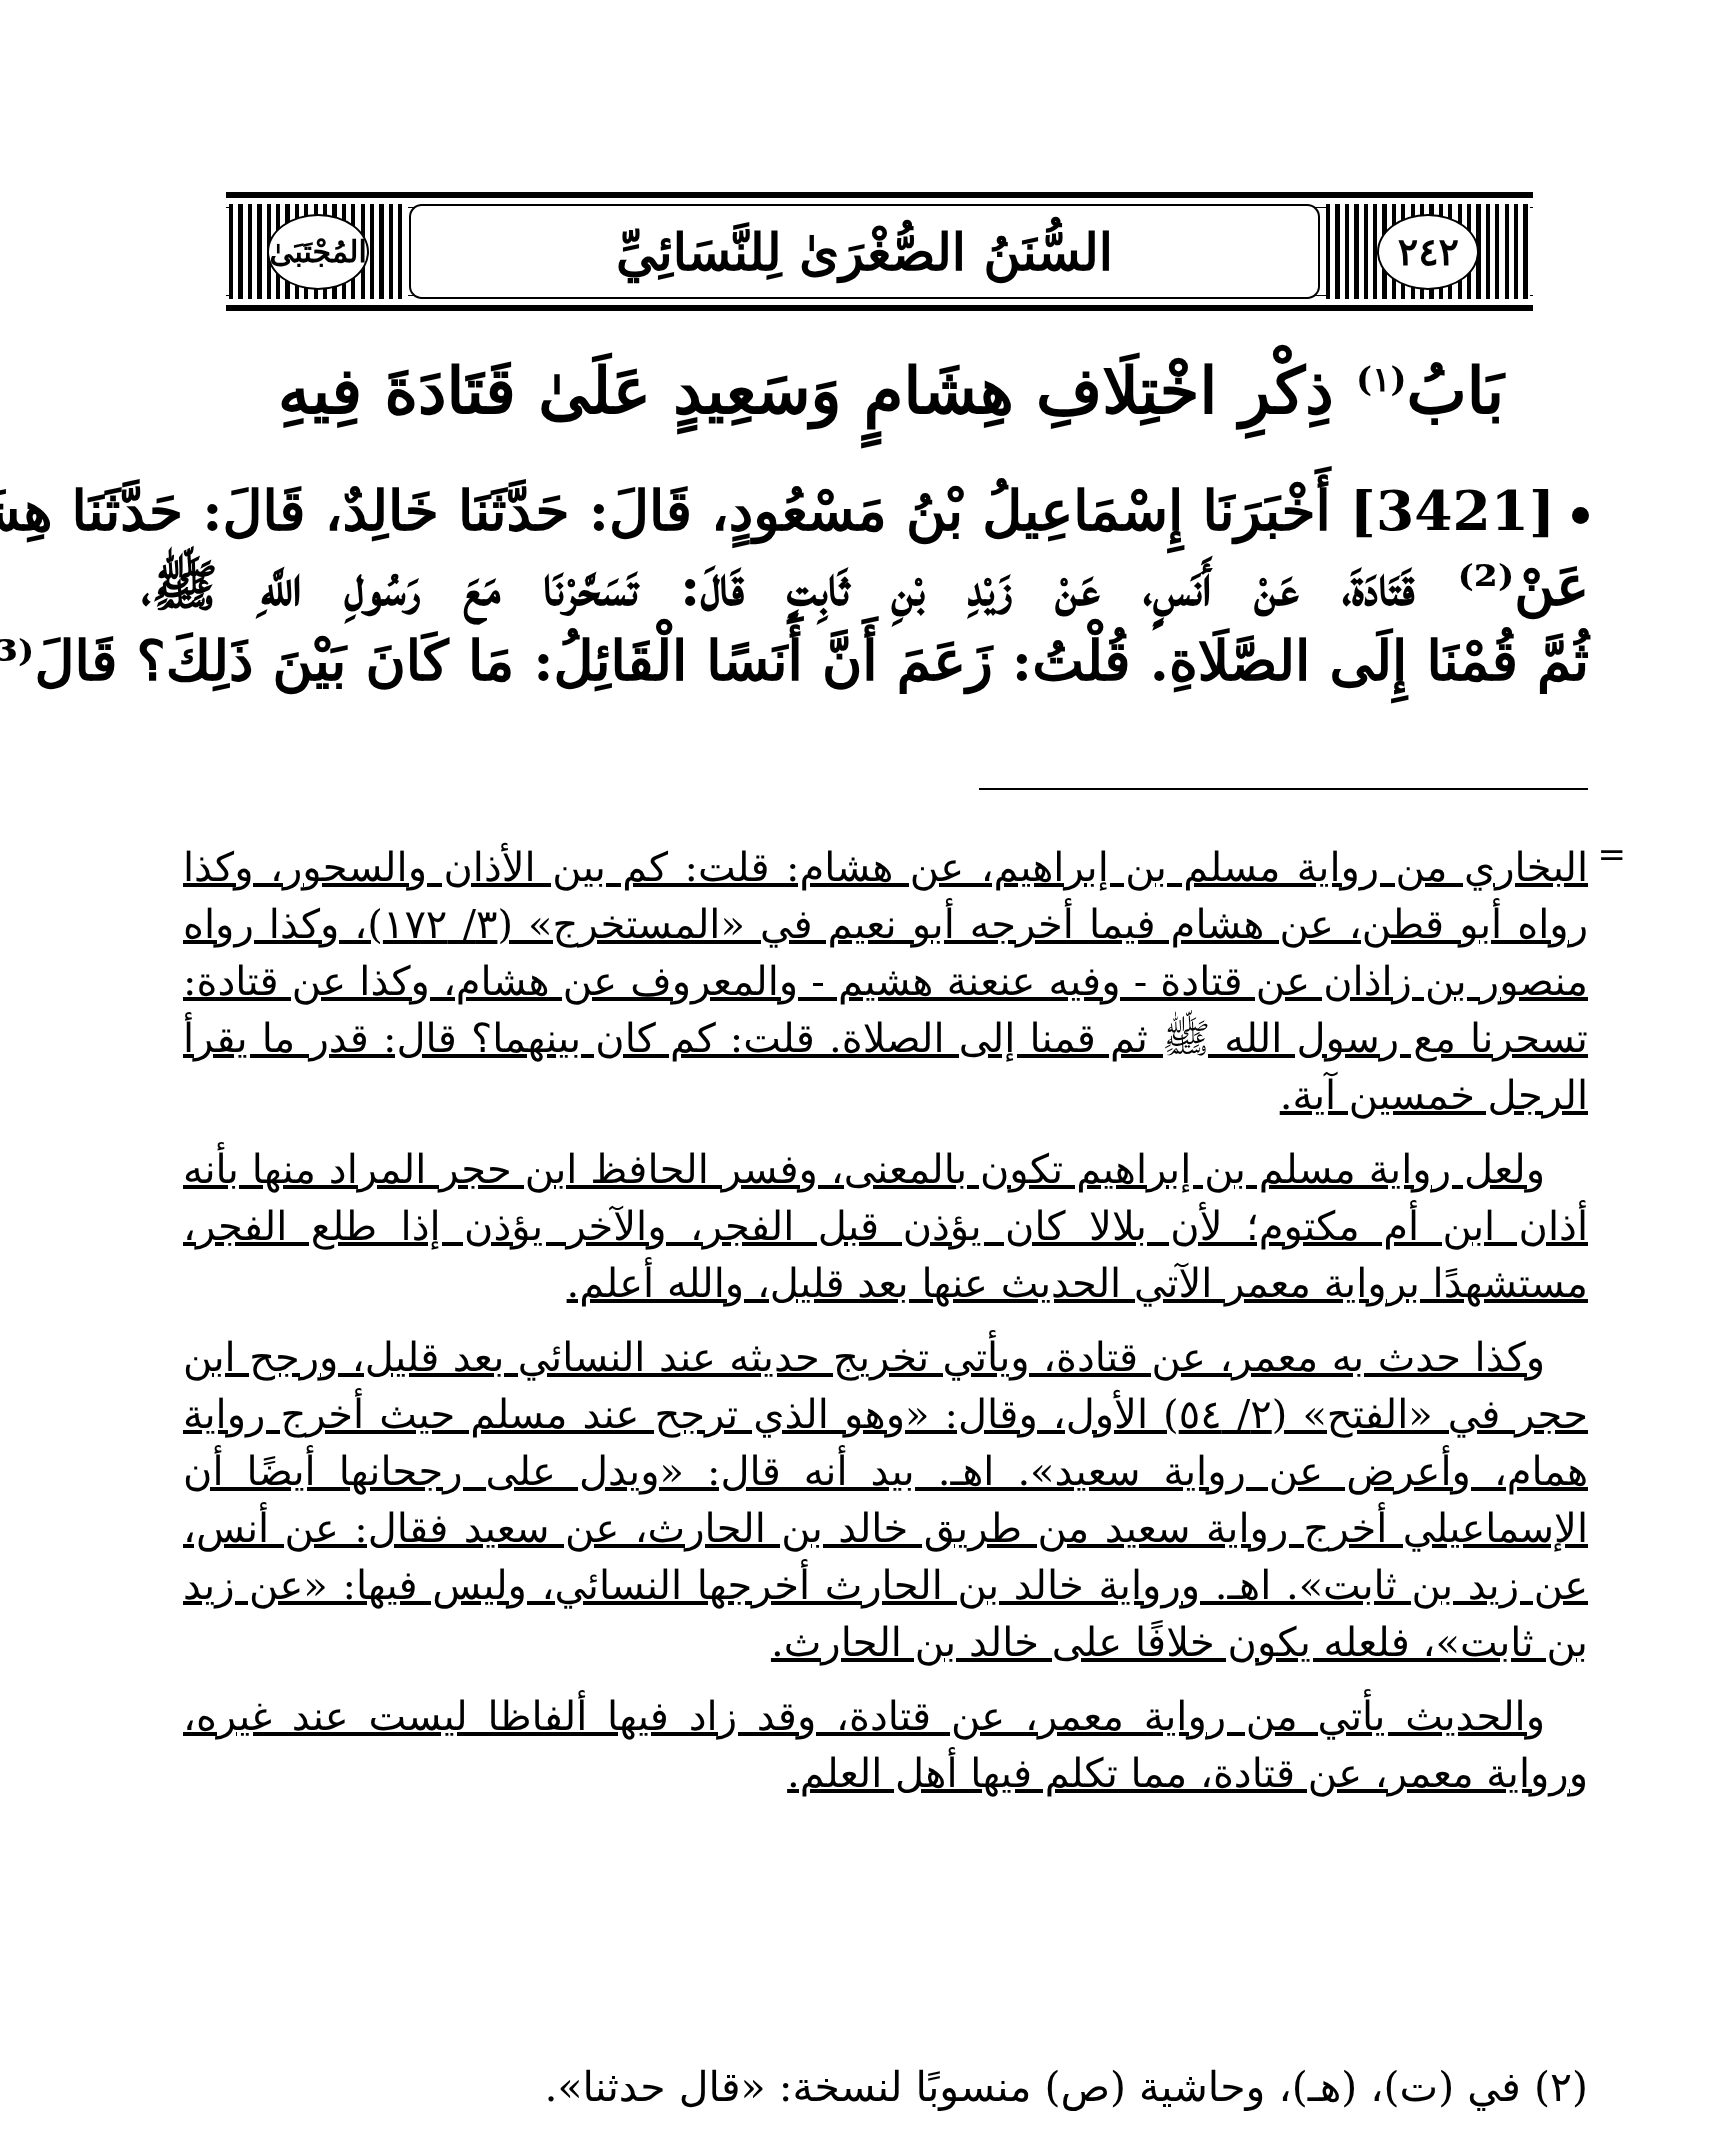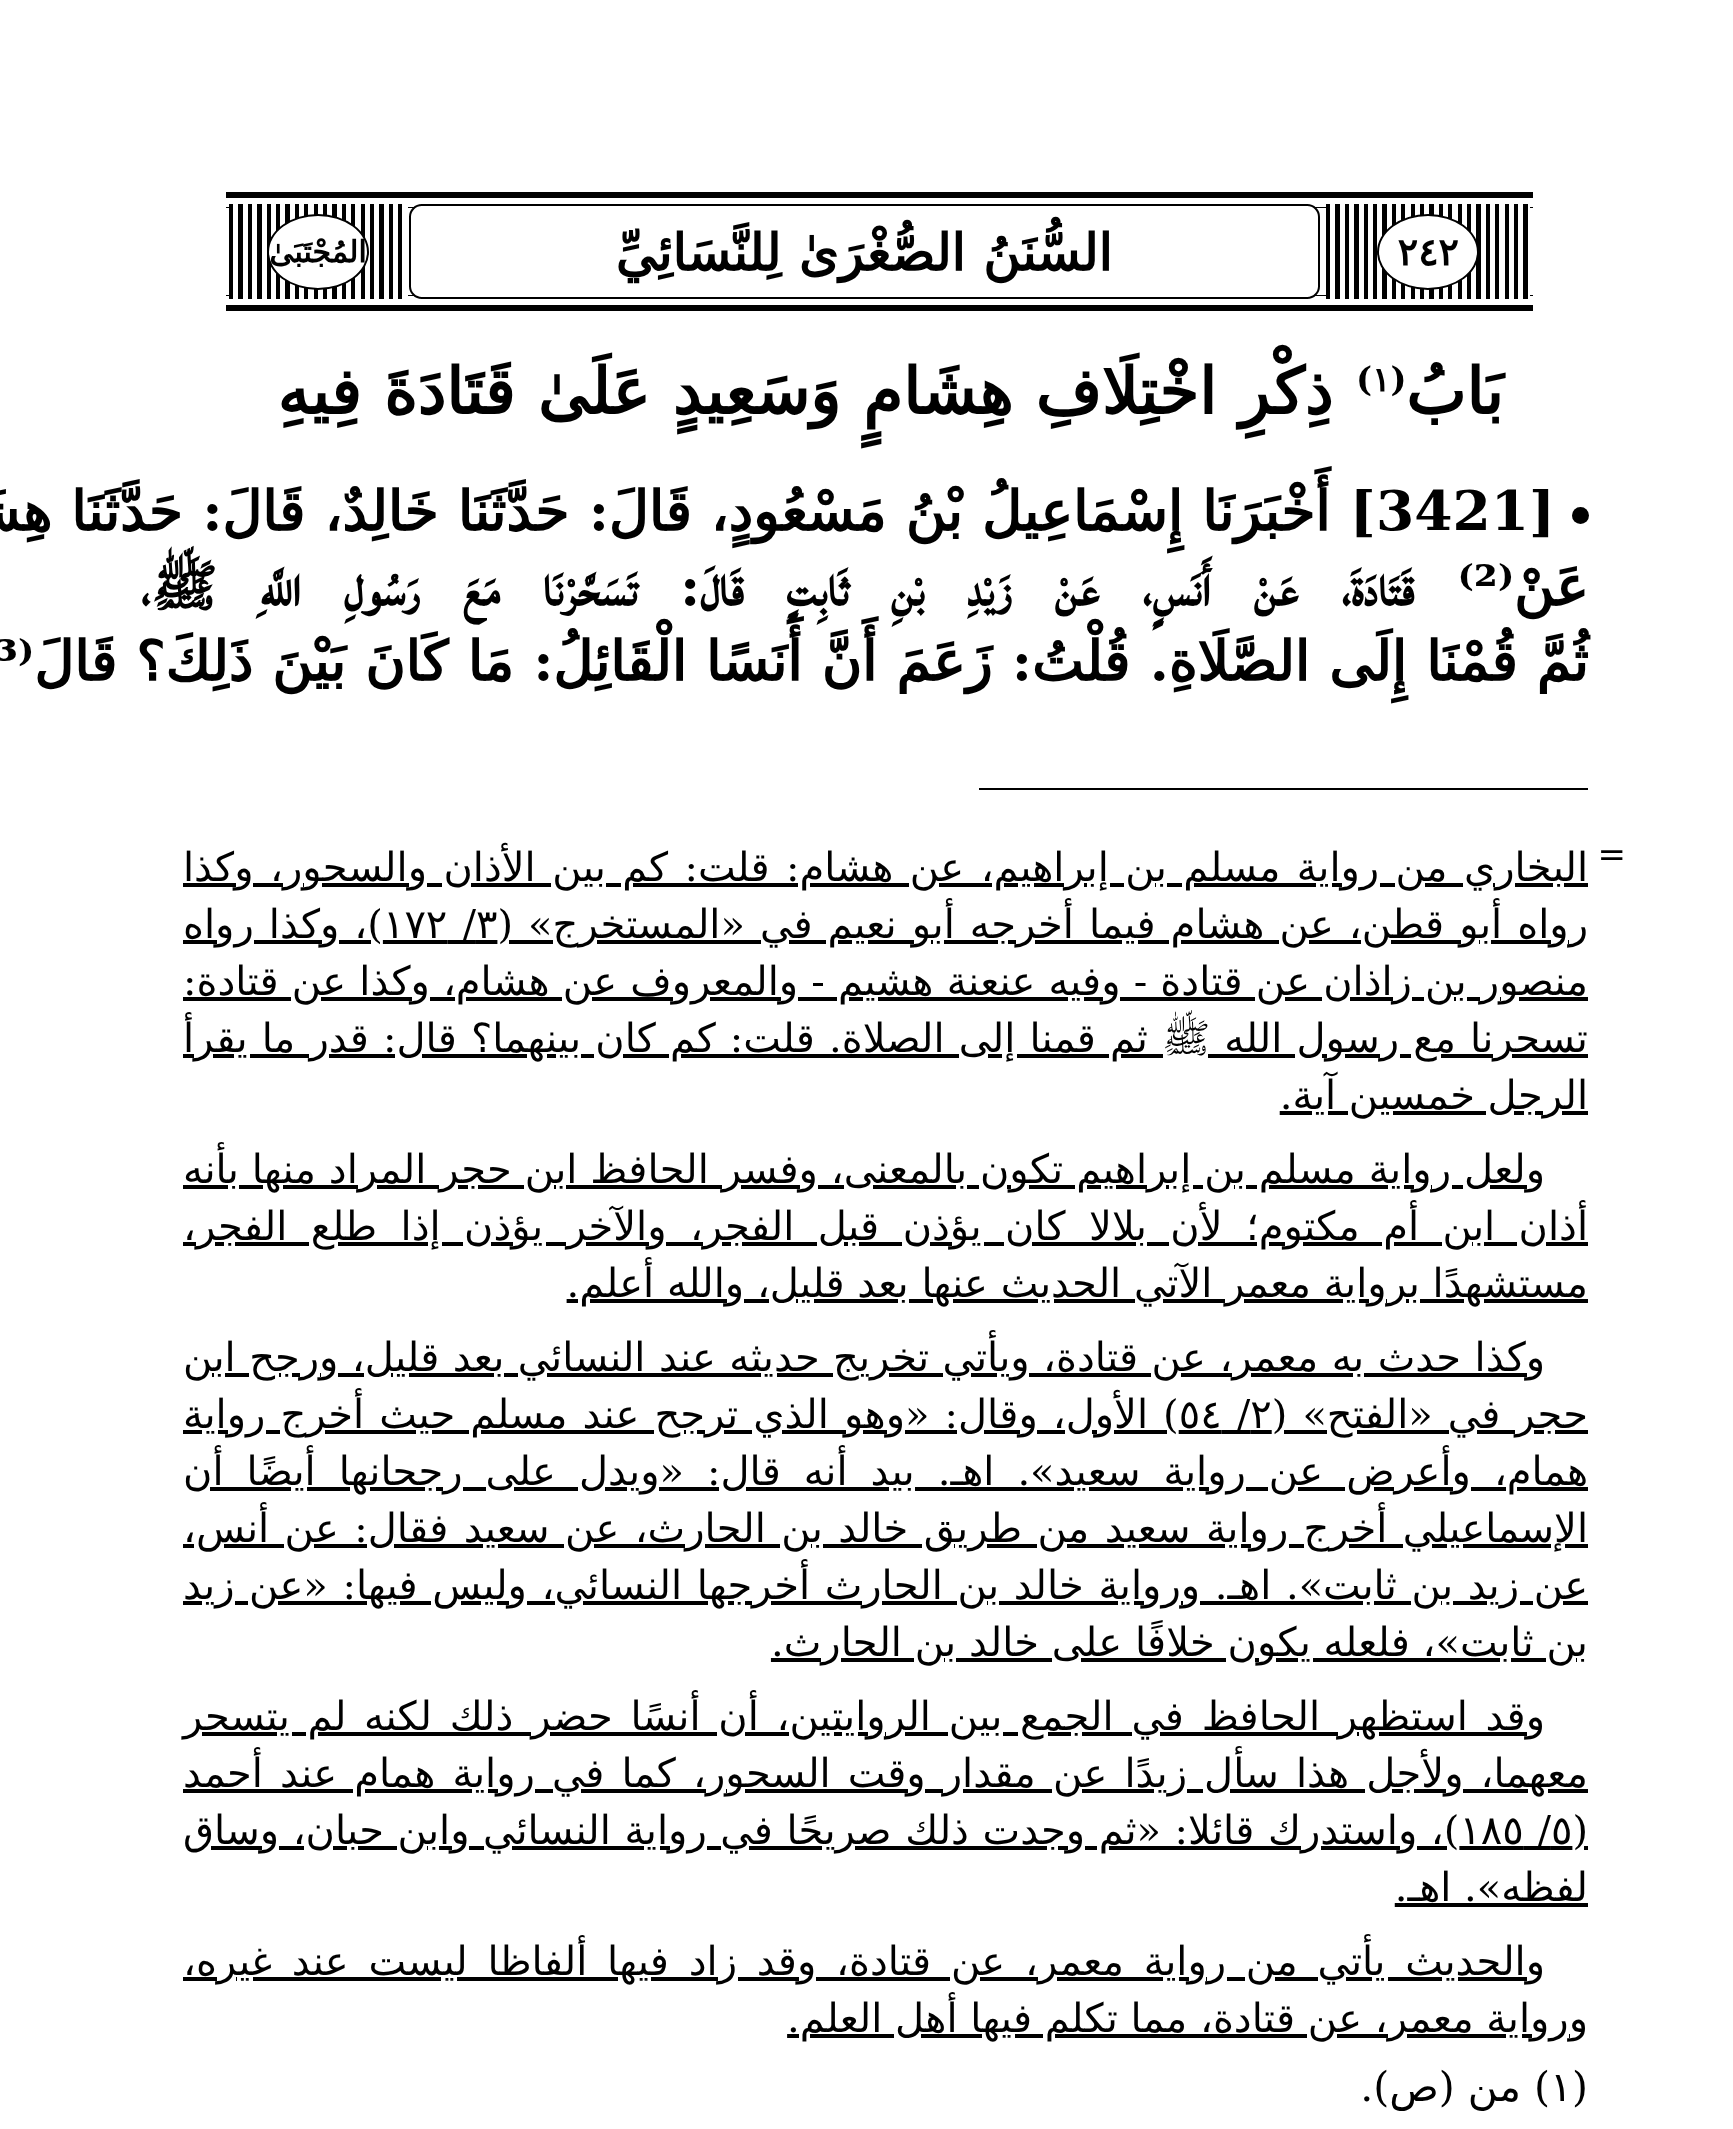"وقد استظهر الحافظ في الجمع" p.ind { html: <p>وقد استظهر الحافظ في الجمع بين الروايتين، أن أنسًا حضر ذلك لكنه لم يتسحر معهما، ولأجل هذا سأل زيدًا عن مقدار وقت السحور، كما في رواية همام عند أحمد (٥/ ١٨٥)، واستدرك قائلا: «ثم وجدت ذلك صريحًا في رواية النسائي وابن حبان، وساق لفظه». اهـ.</p> -> none }
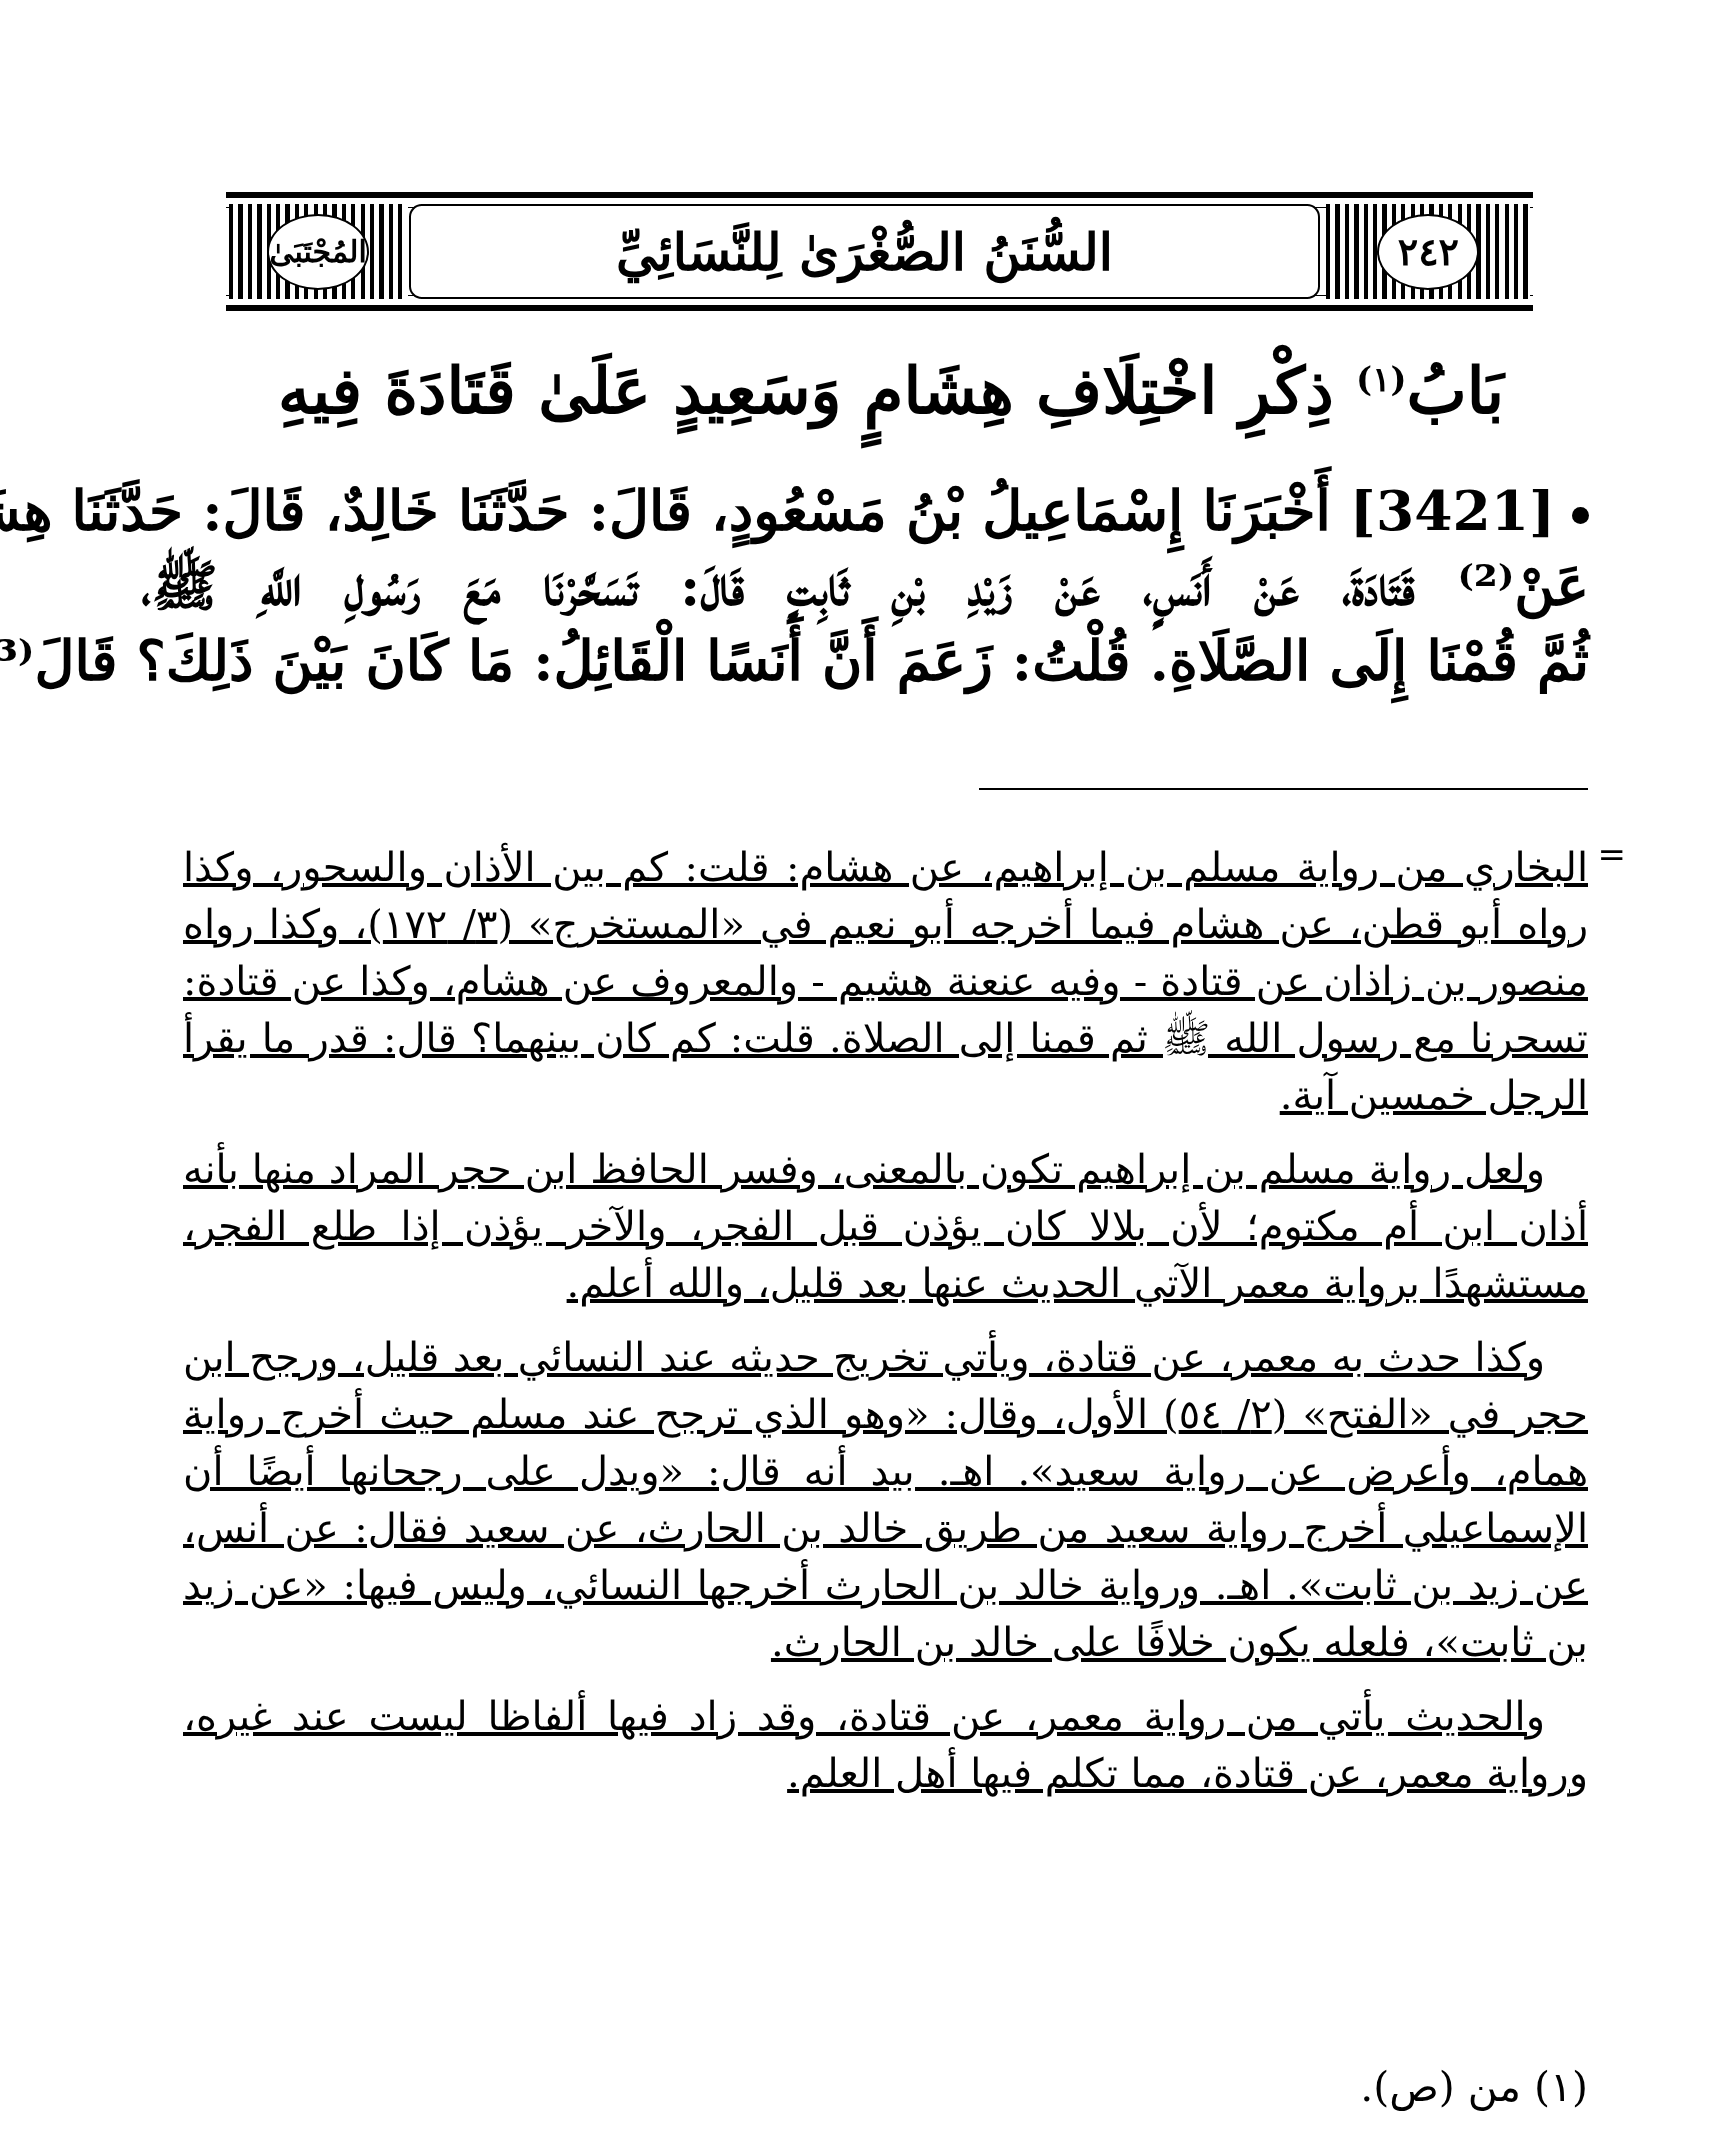"(١) من (ص)." div { html: <div>(١) من (ص).</div> -> none }
